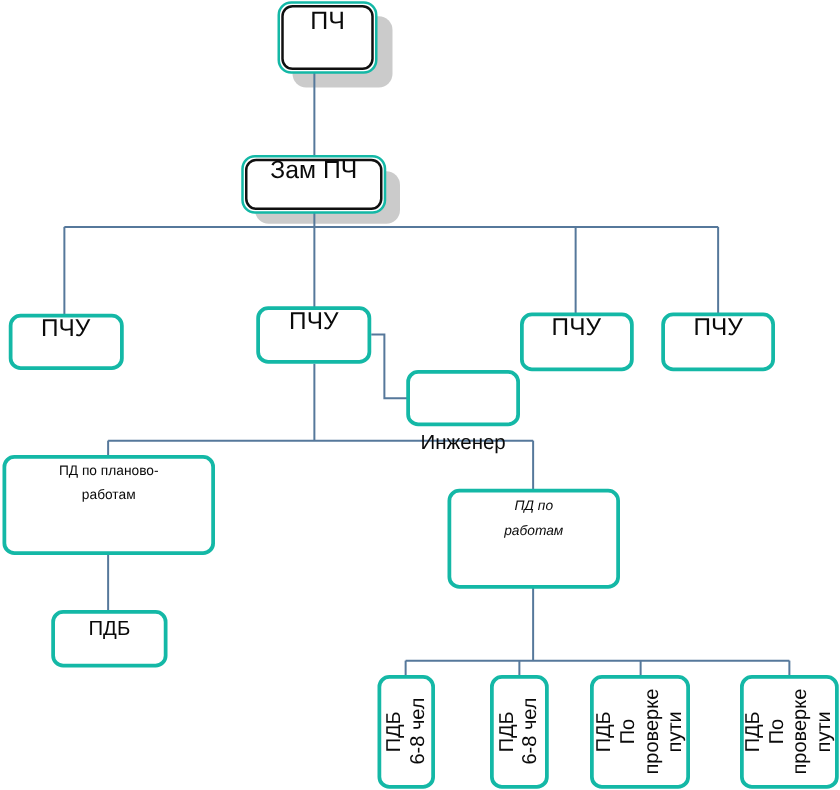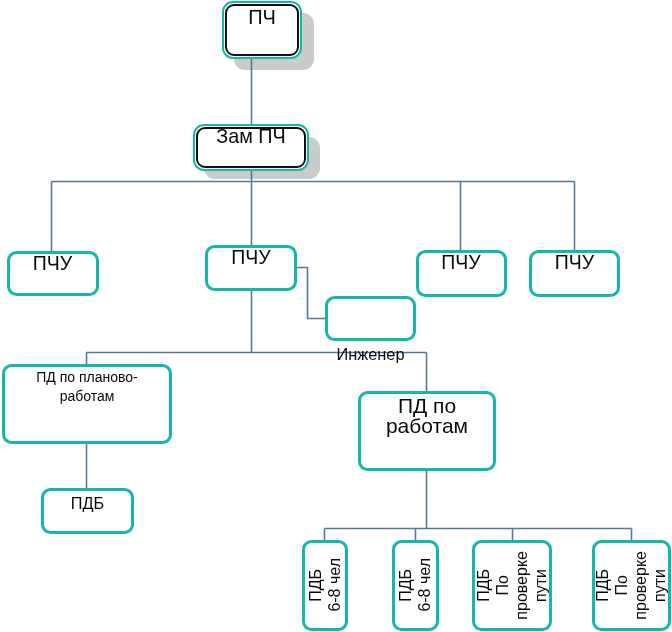"ПД по планово-" div.txt { font-size: 14px -> 11px }
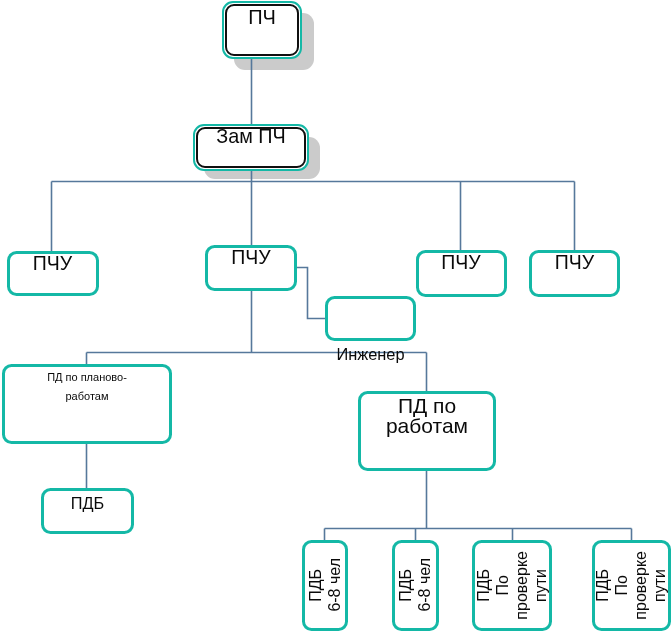"ПД по" div.txt { font-size: 21px -> 11px; font-style: none -> italic }
